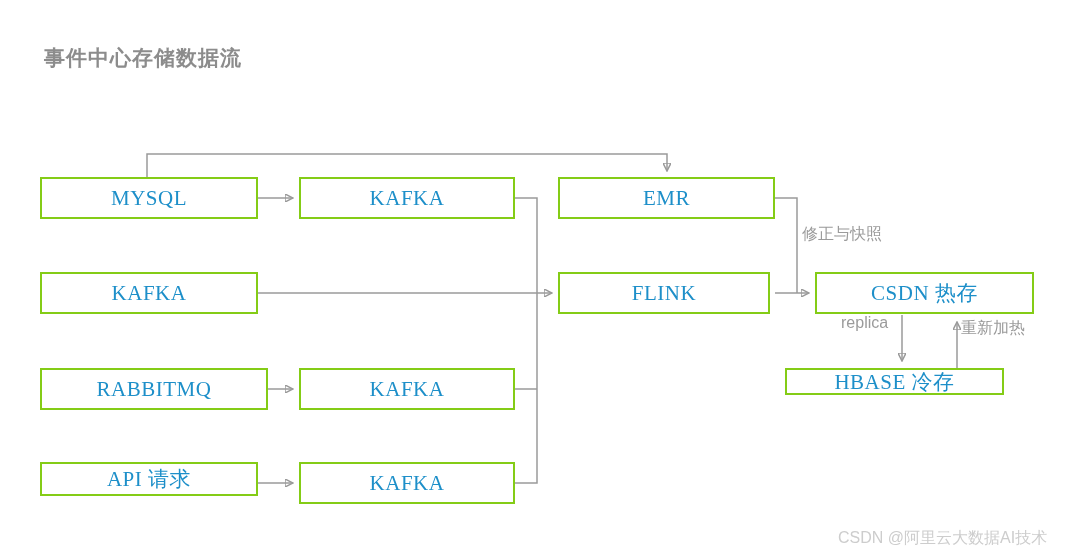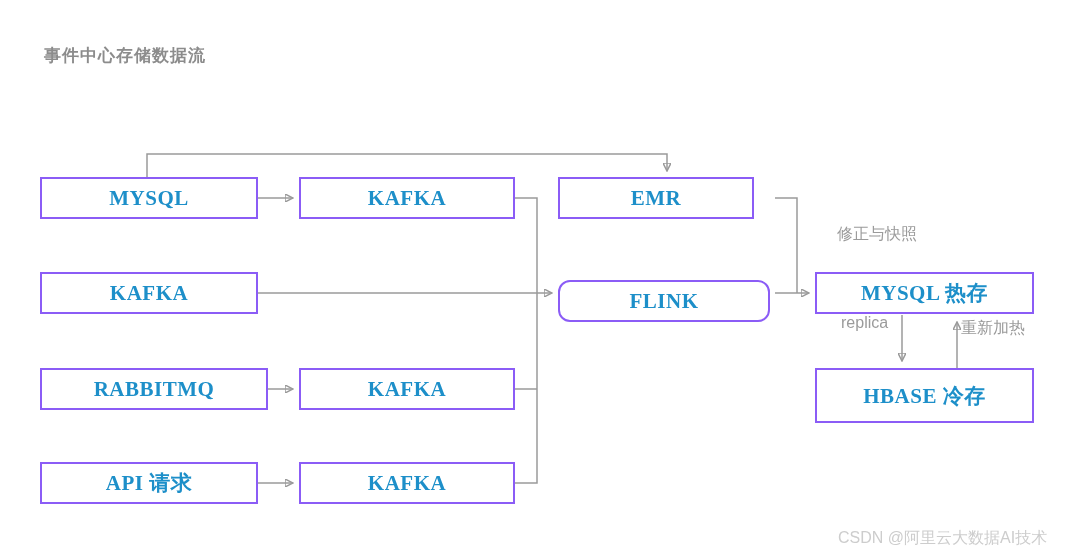"事件中心存储数据流" .page-title { font-size: 17px -> 21px }
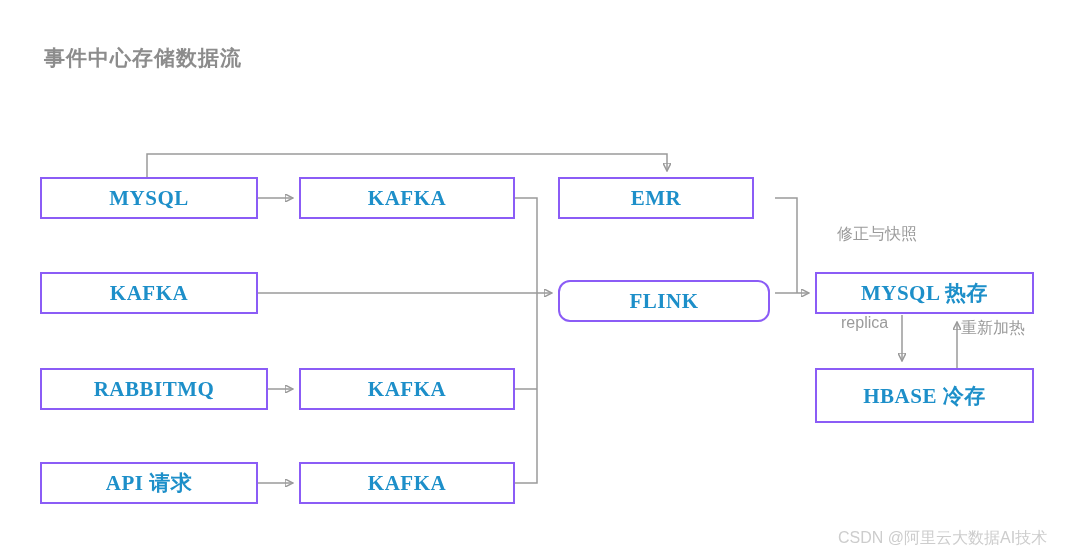"MYSQL" .node { border: 2px solid #8b5cf6 -> 2px solid #84cc16; font-weight: bold -> normal }
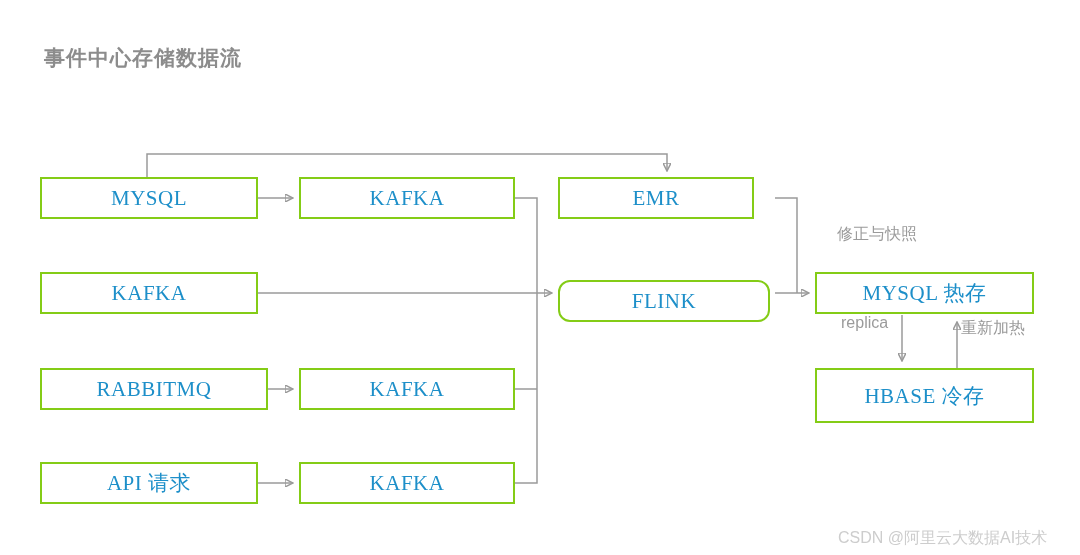"EMR" .n-emr { width: 196px -> 217px }
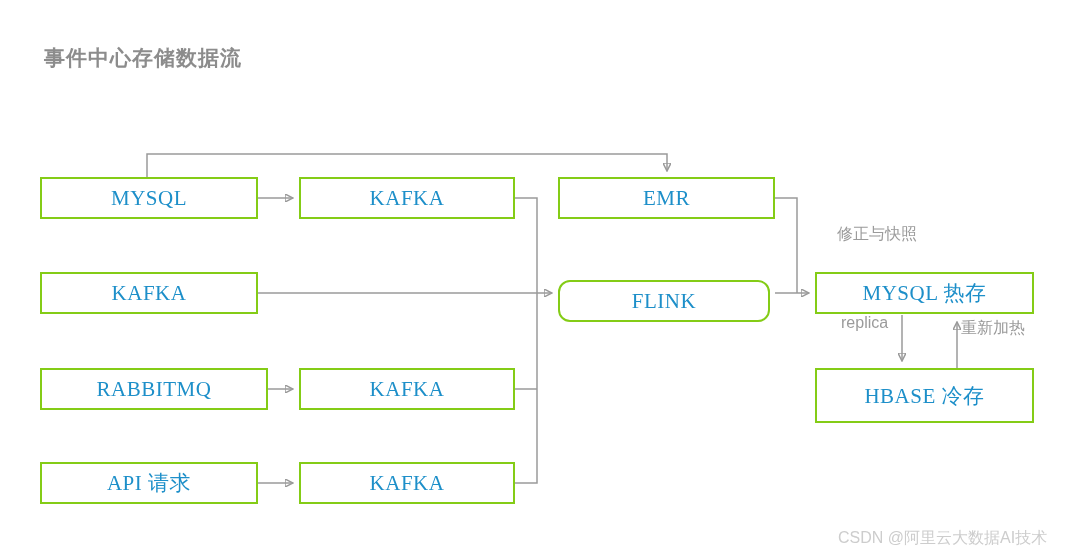"修正与快照" .l-fix { margin-left: 35px -> none }
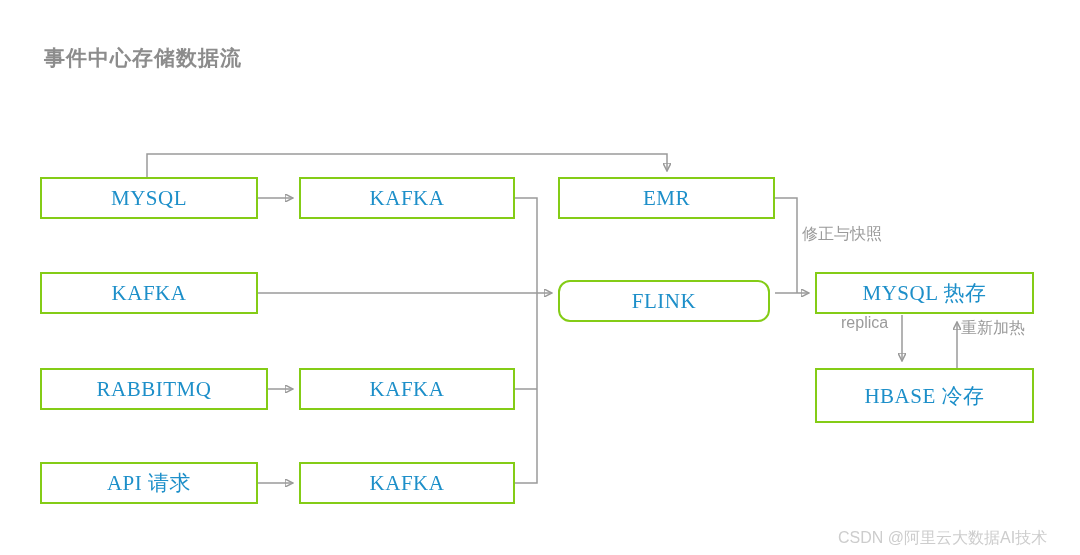"FLINK" .n-flink { border-radius: 12px -> none; top: 280px -> 272px }
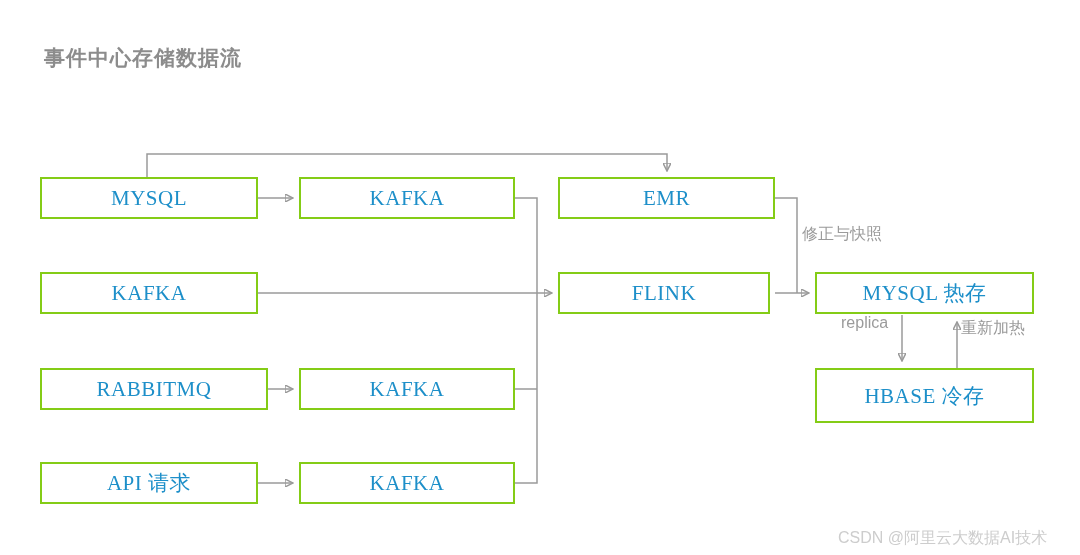"MYSQL 热存" div.node { text: MYSQL -> CSDN }
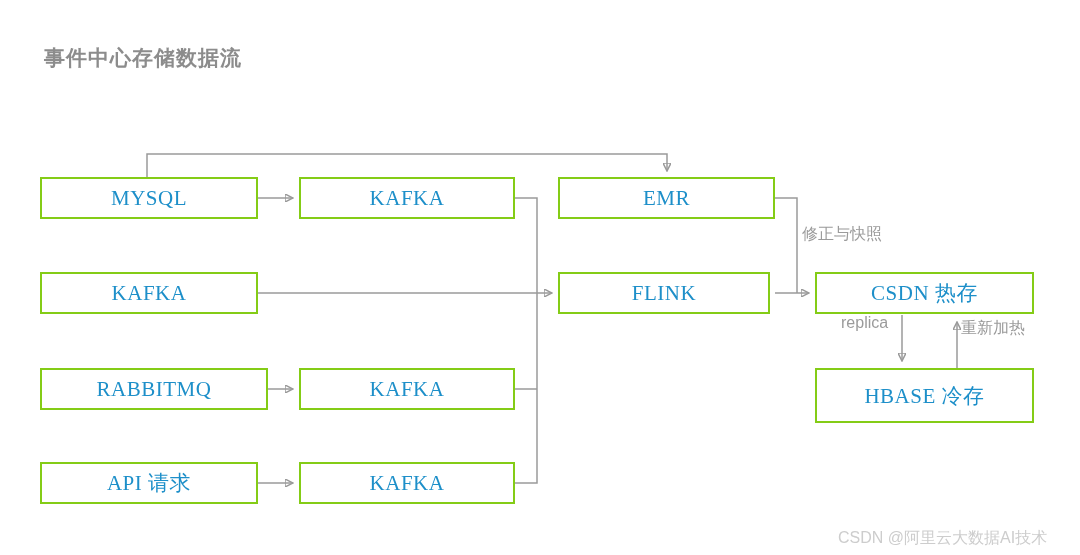"HBASE 冷存" .n-hbase-cold { height: 55px -> 27px; left: 815px -> 785px }
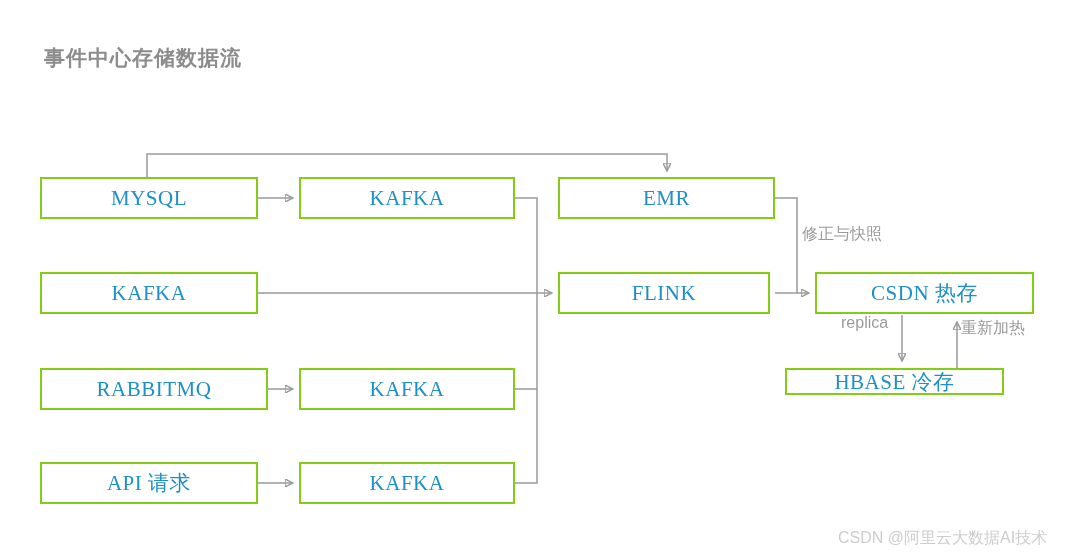"API 请求" .n-api { height: 42px -> 34px }
